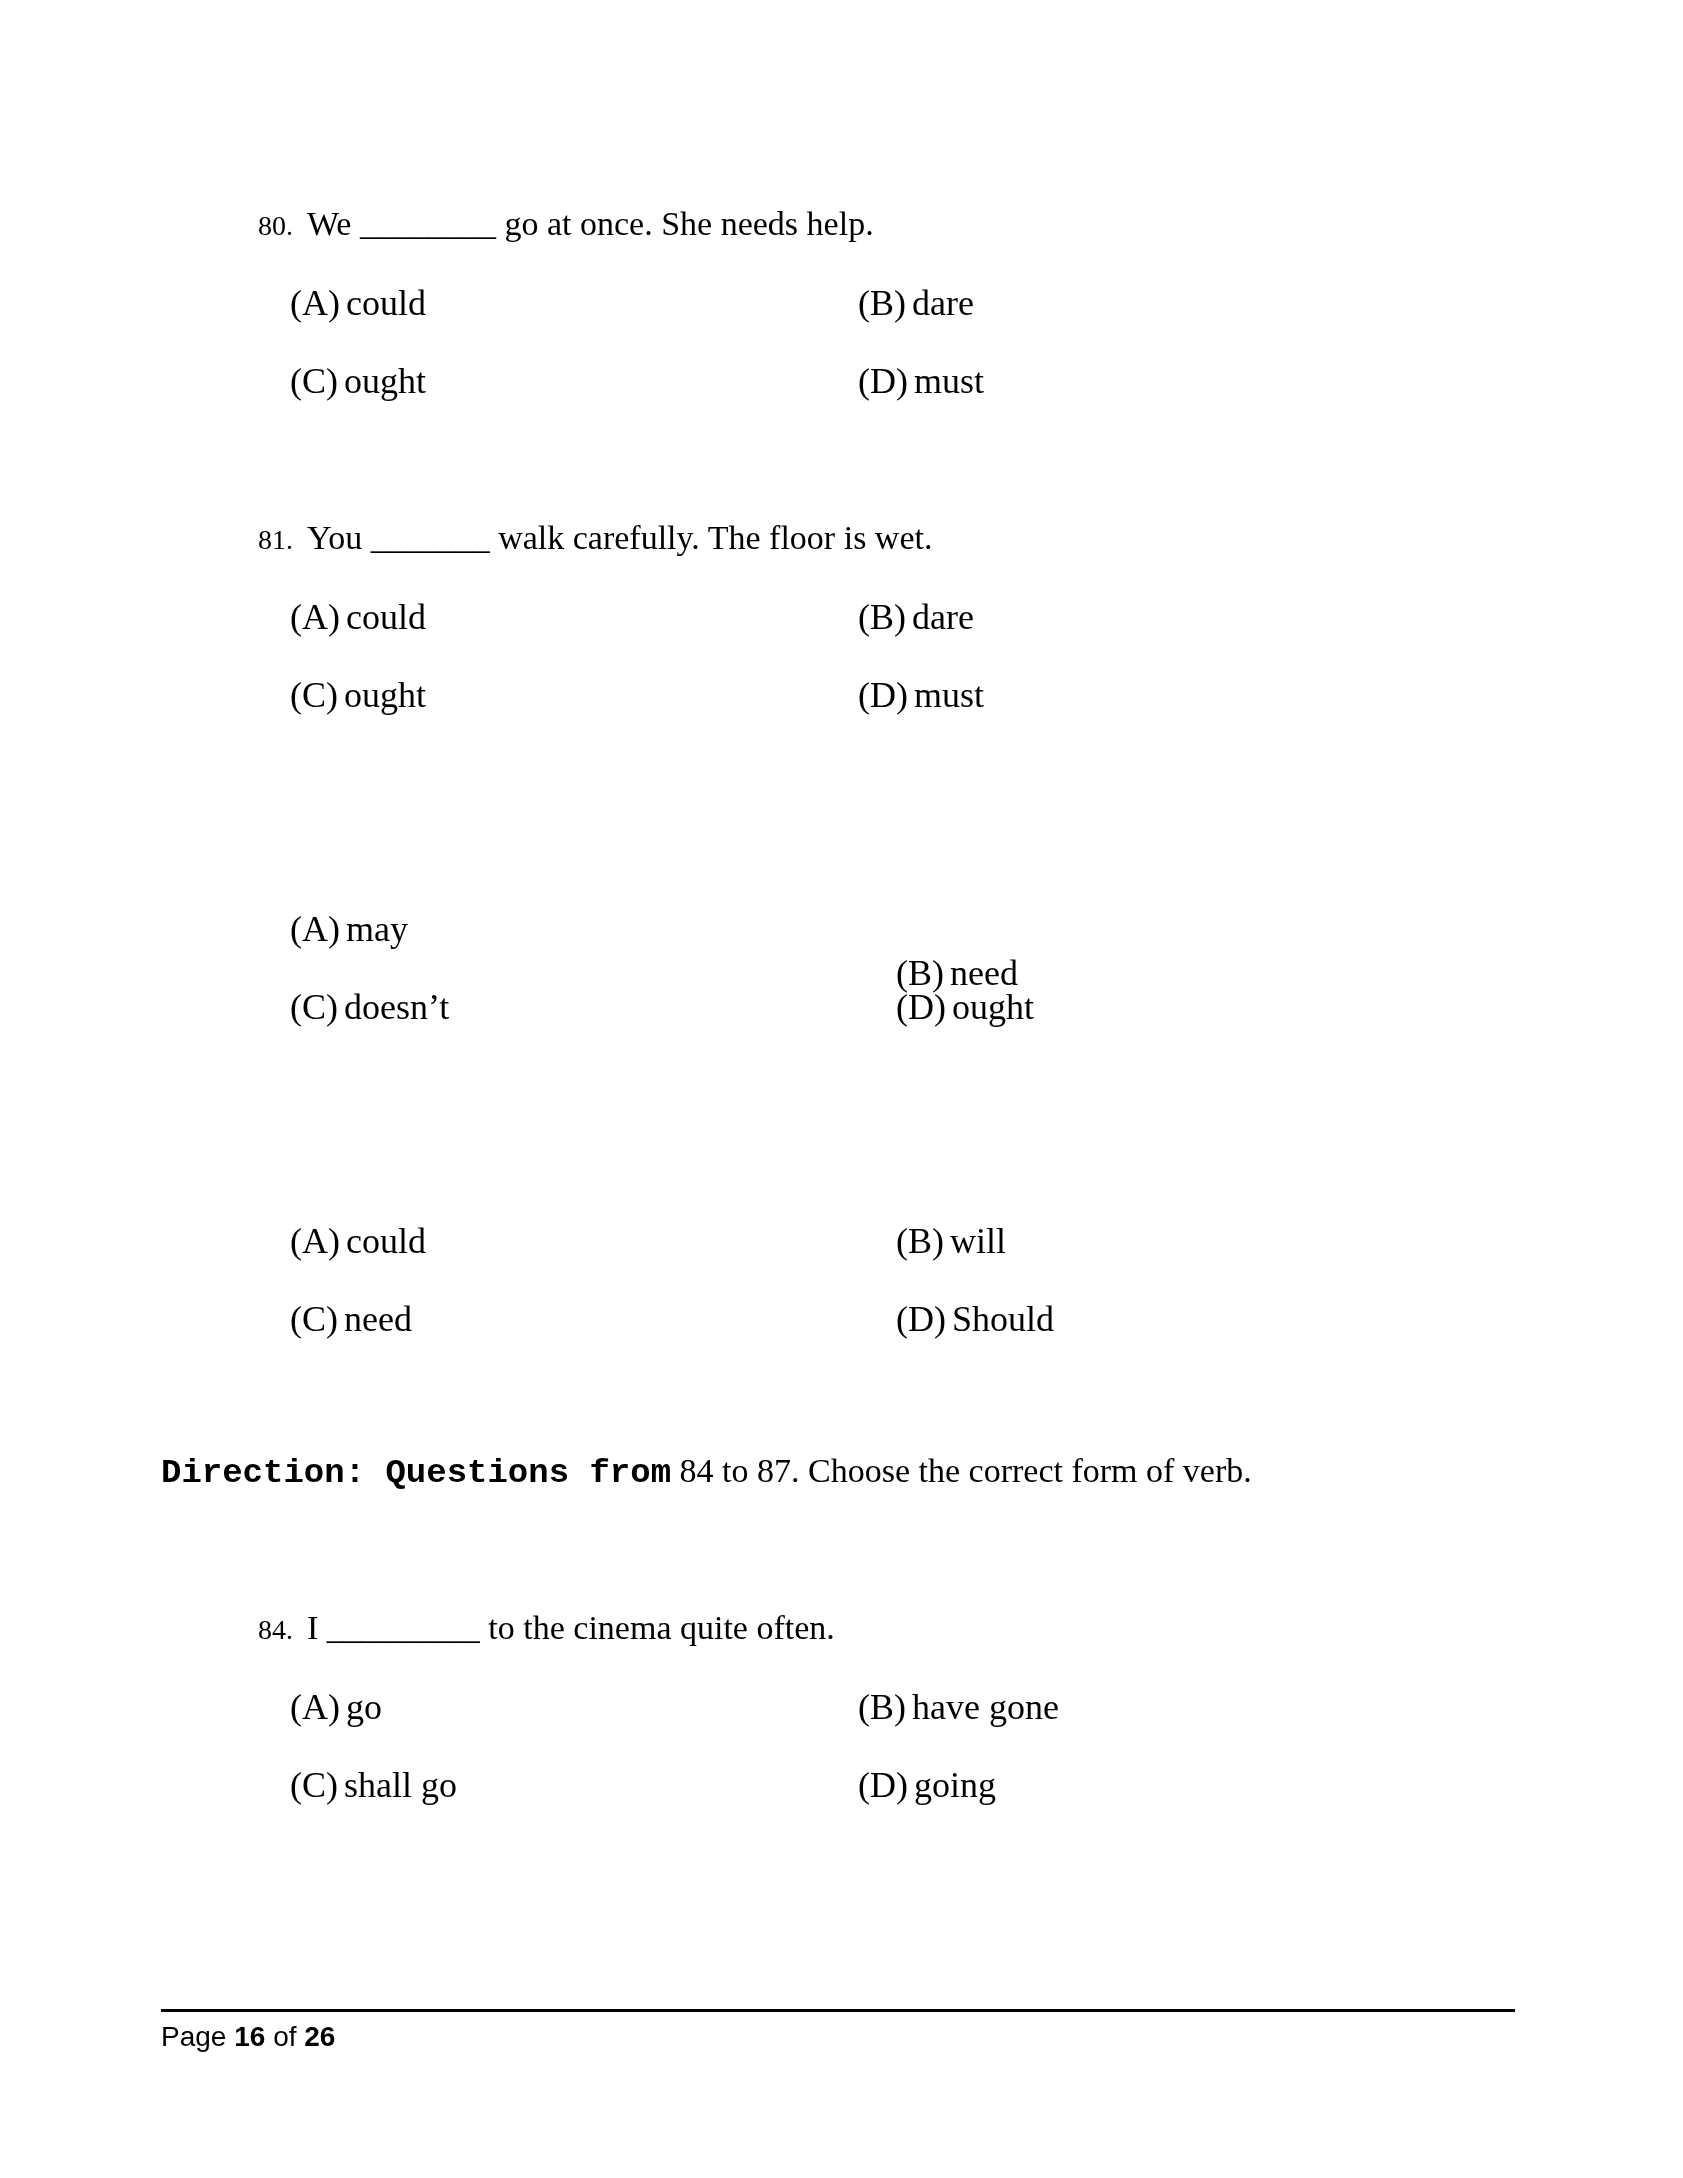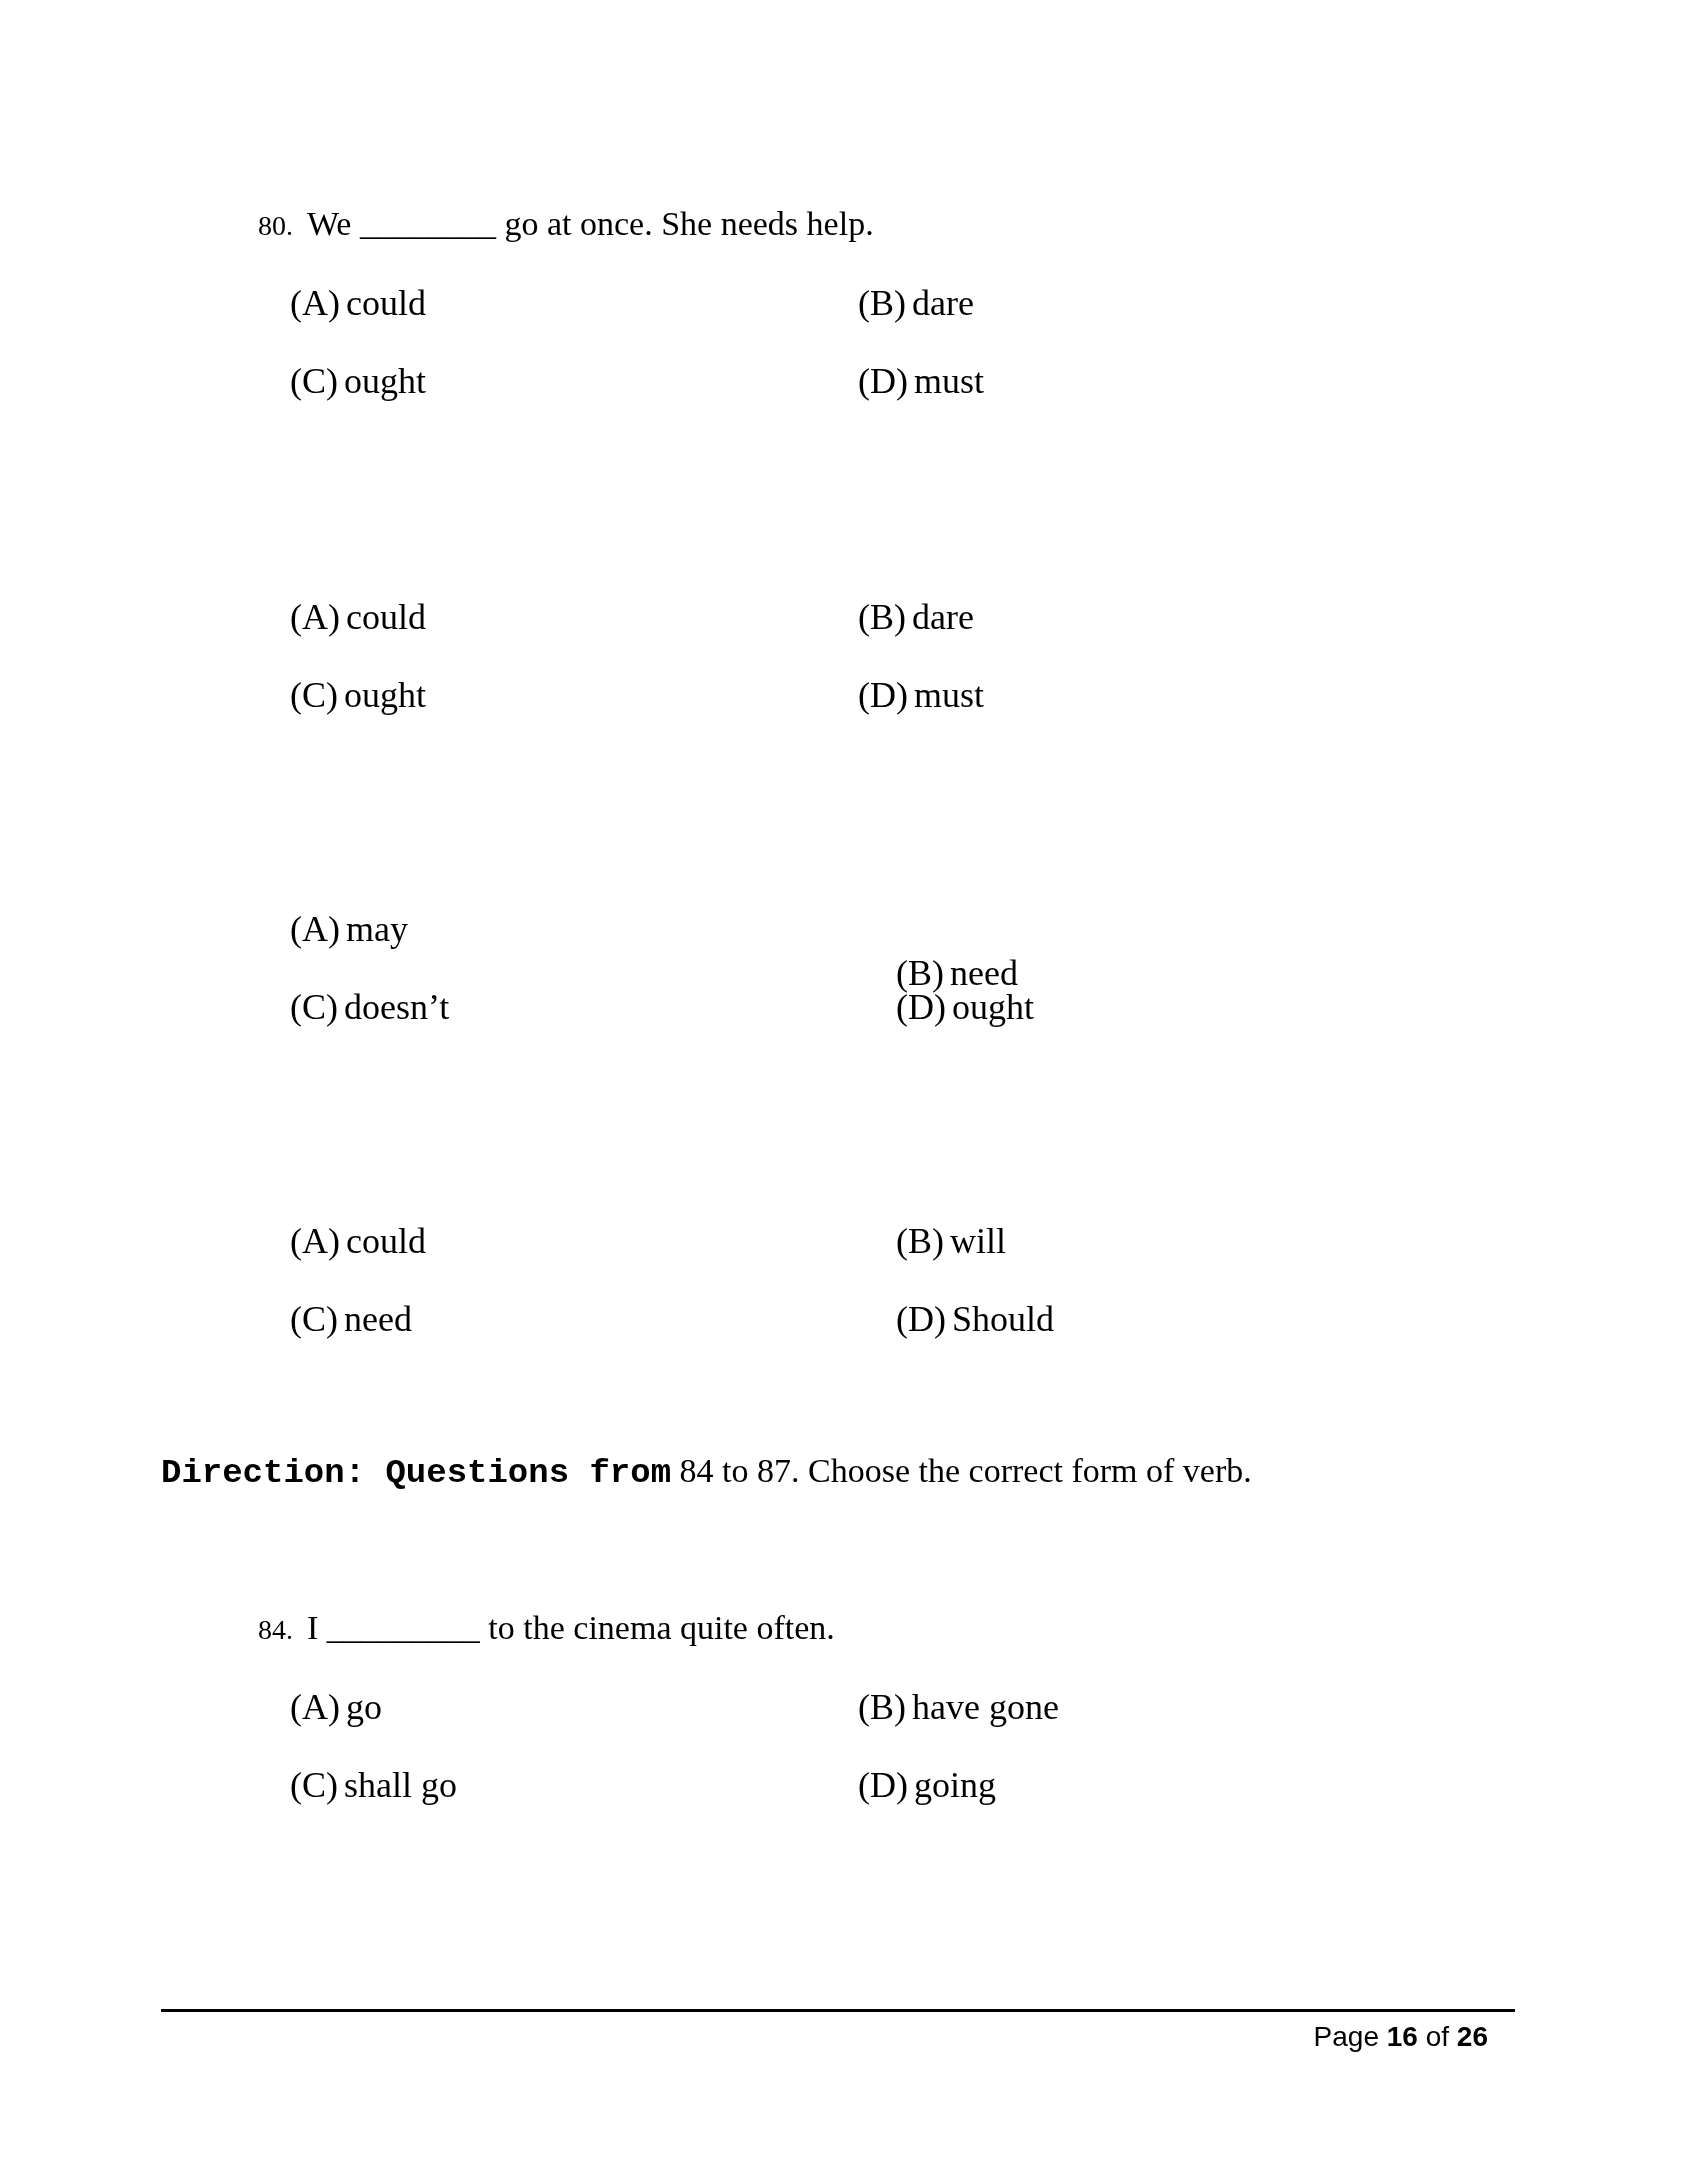"81. You _______ walk carefully." div.line { html: none -> <div> <span>81.</span><span>You _______ walk carefully. The floor is wet.</span> </div> }
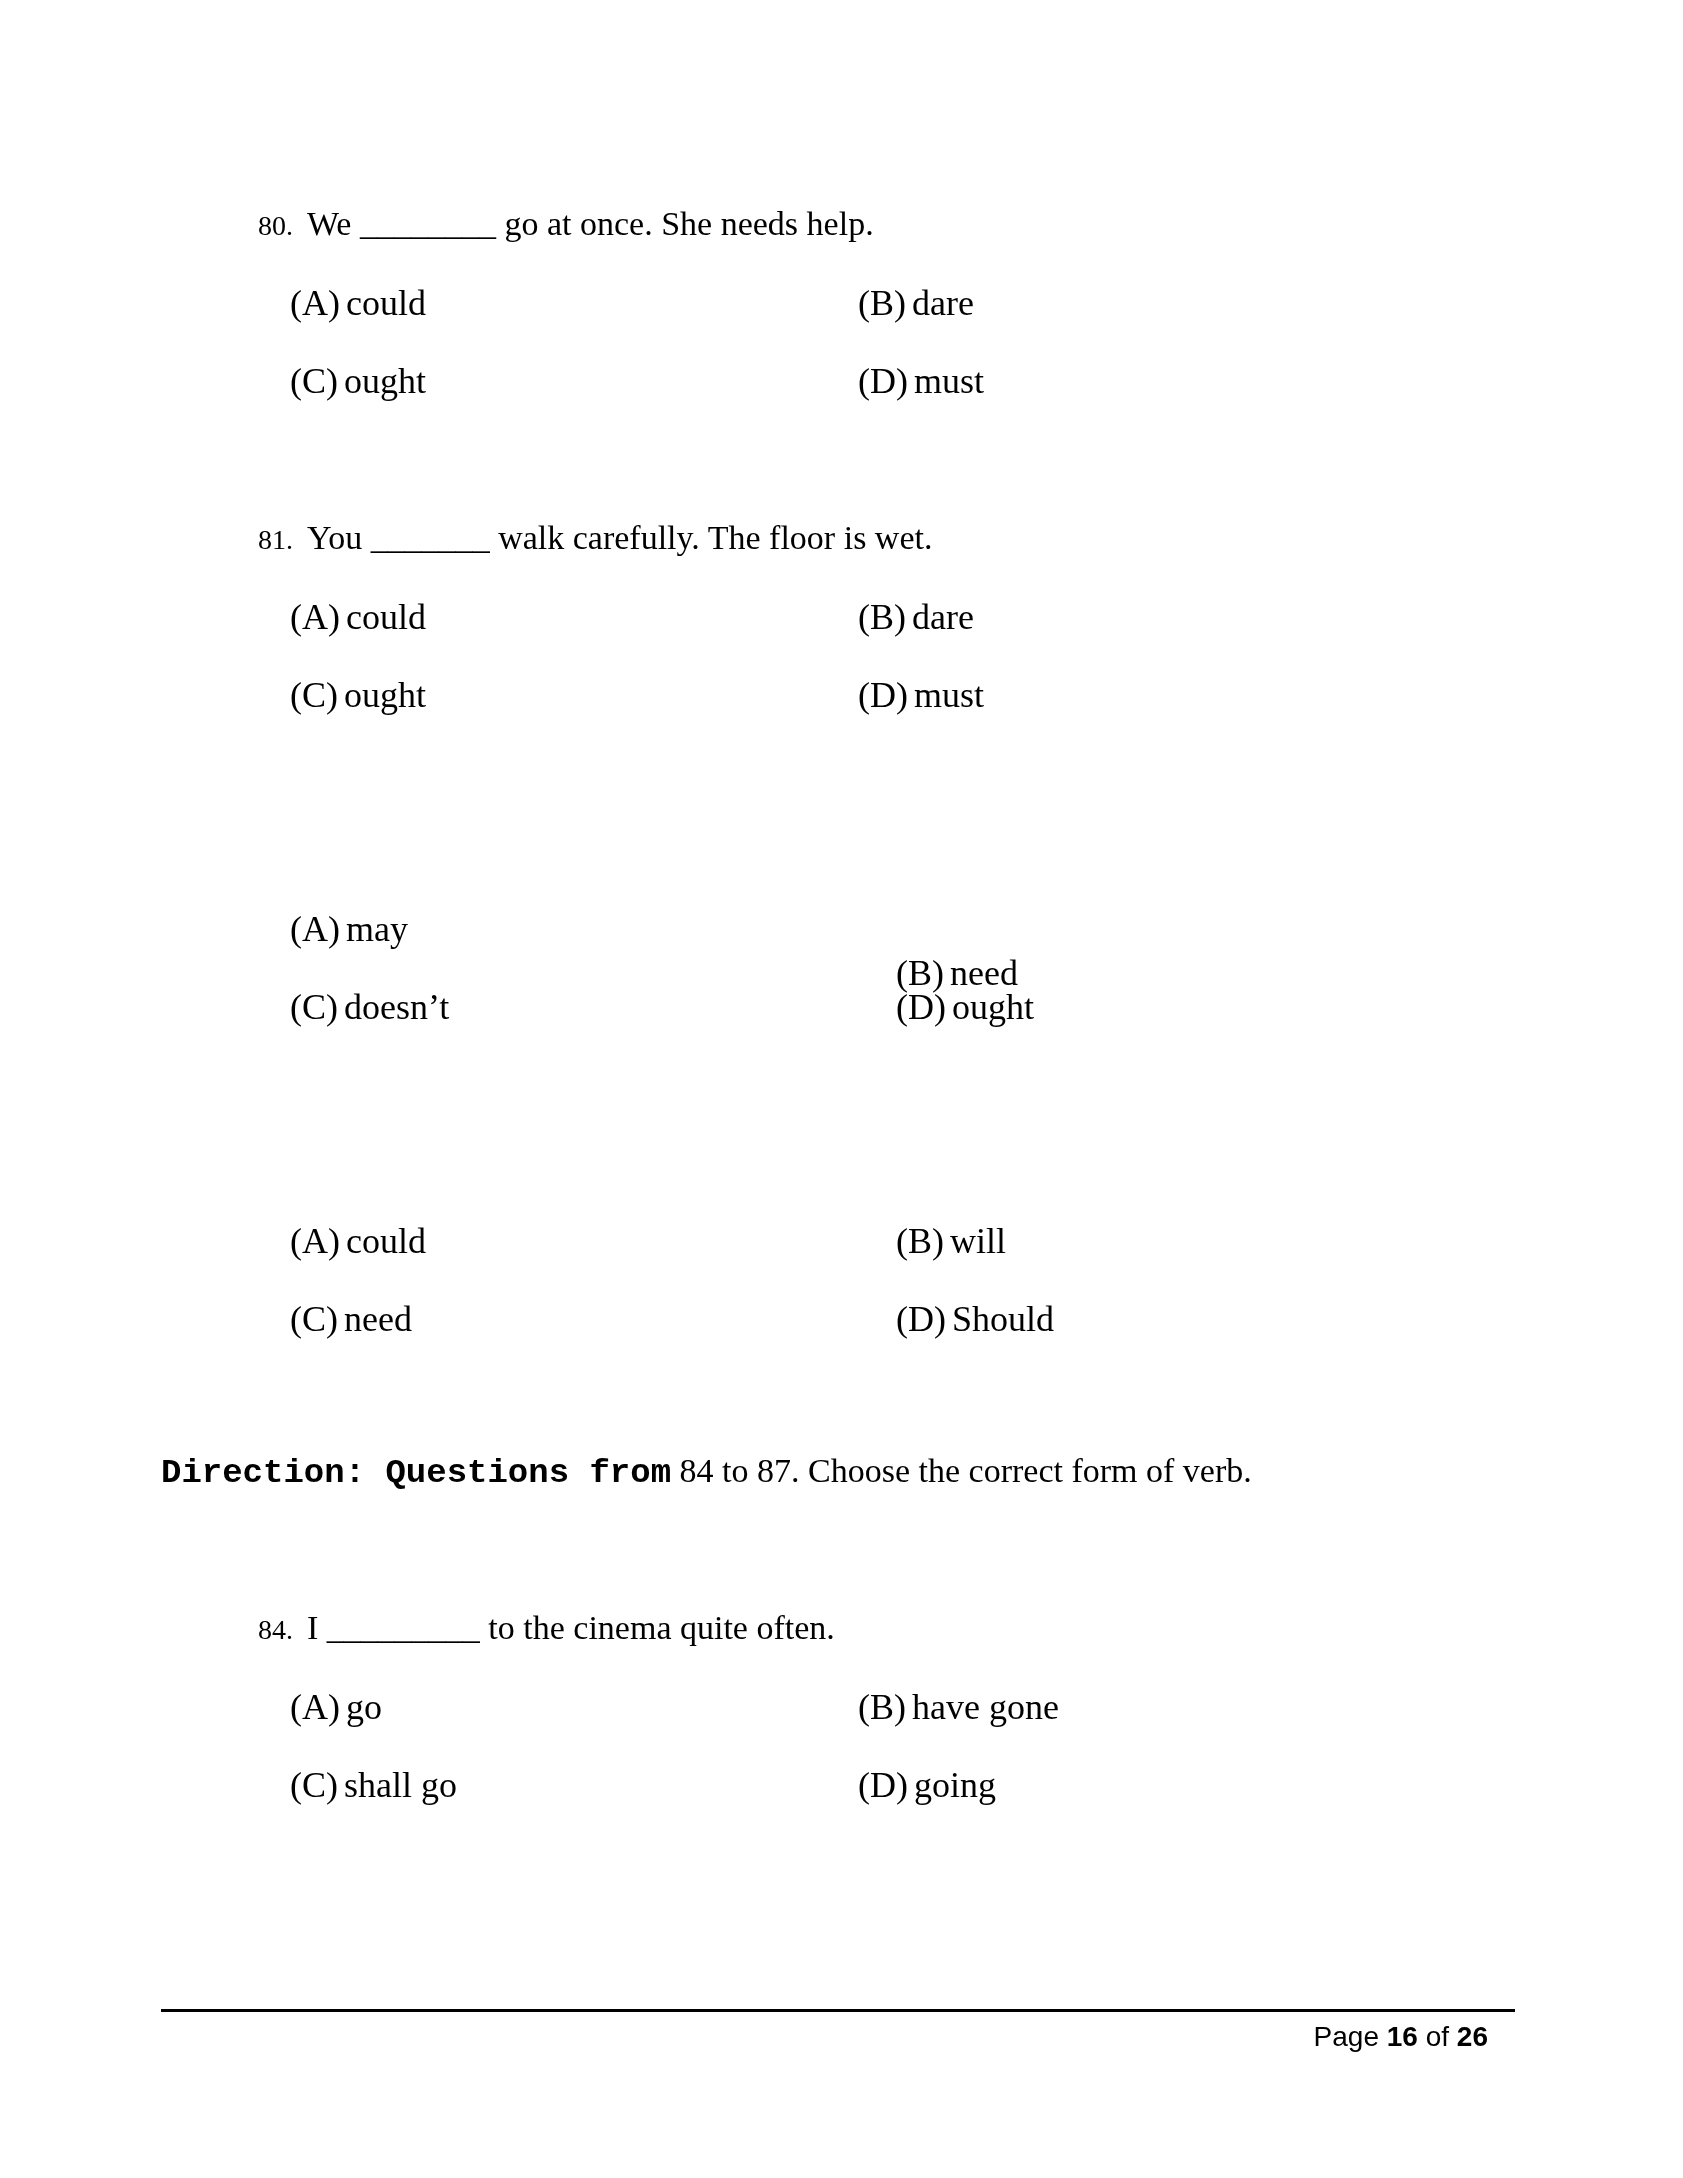"Page 16 of 26" .footer-text { text-align: right -> left }
